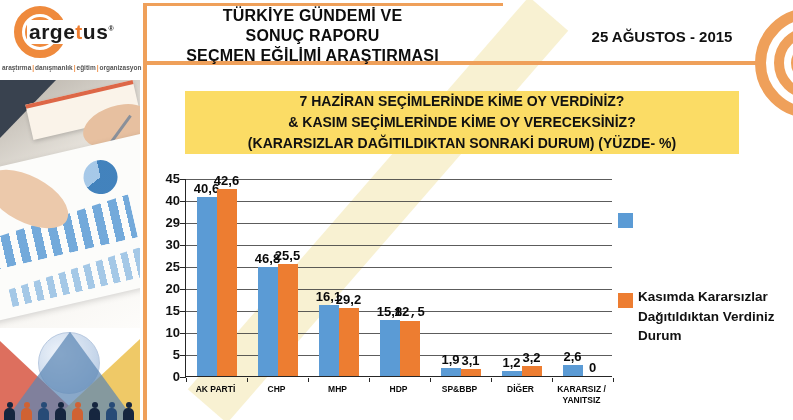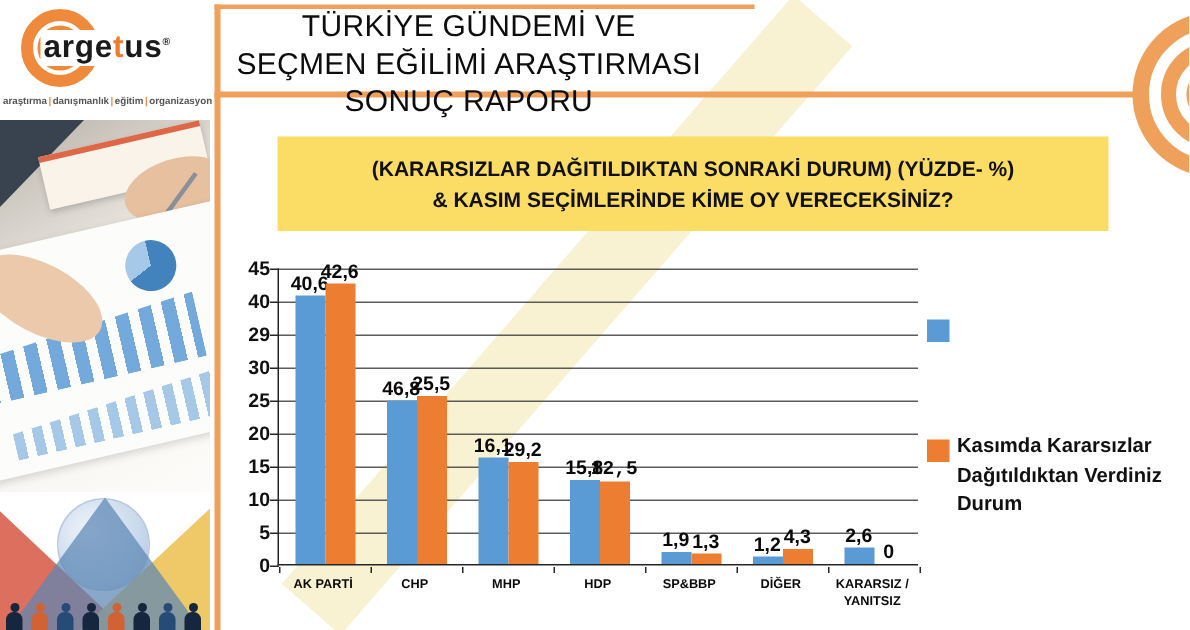"TÜRKİYE GÜNDEMİ VE" .main-title { font-size: 20px -> 16px; font-weight: normal -> bold }
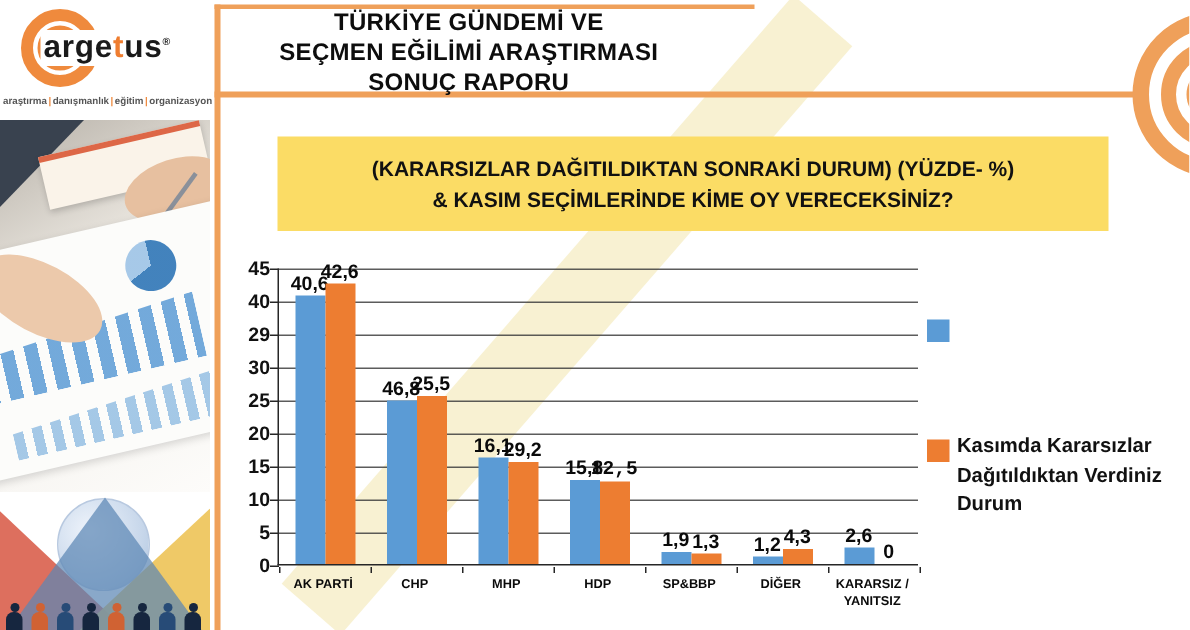"25 AĞUSTOS - 2015" div.abs { html: none -> <div>25 AĞUSTOS - 2015</div> }
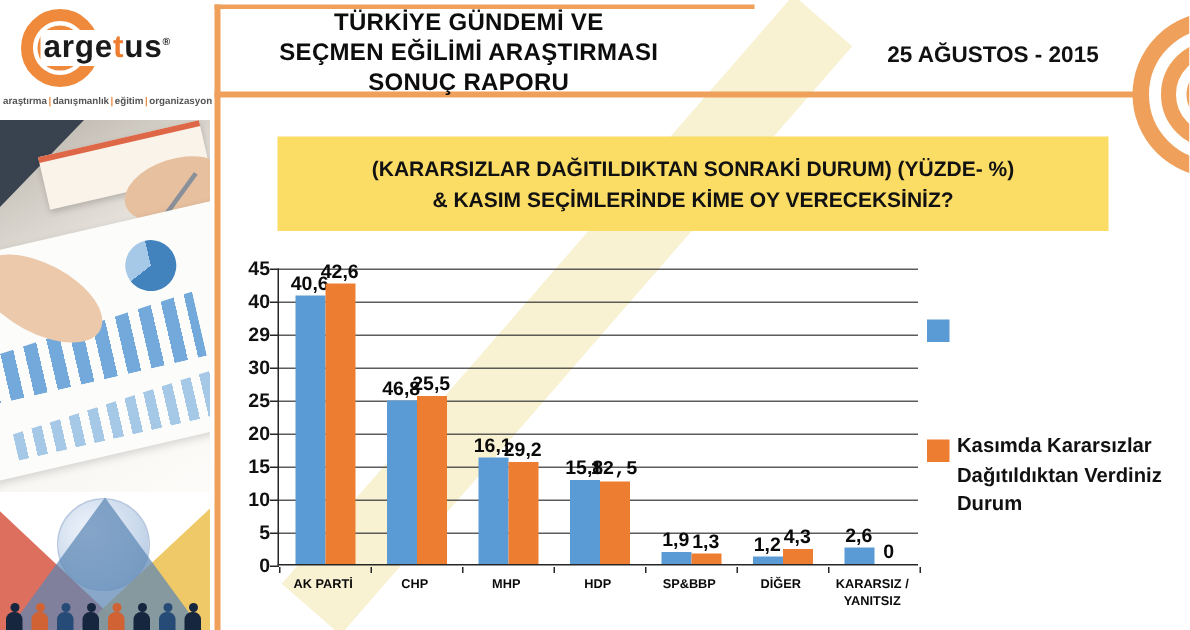"SEÇMEN EĞİLİMİ ARAŞTIRMASI" div { order: before "SONUÇ RAPORU" -> after "SONUÇ RAPORU" }
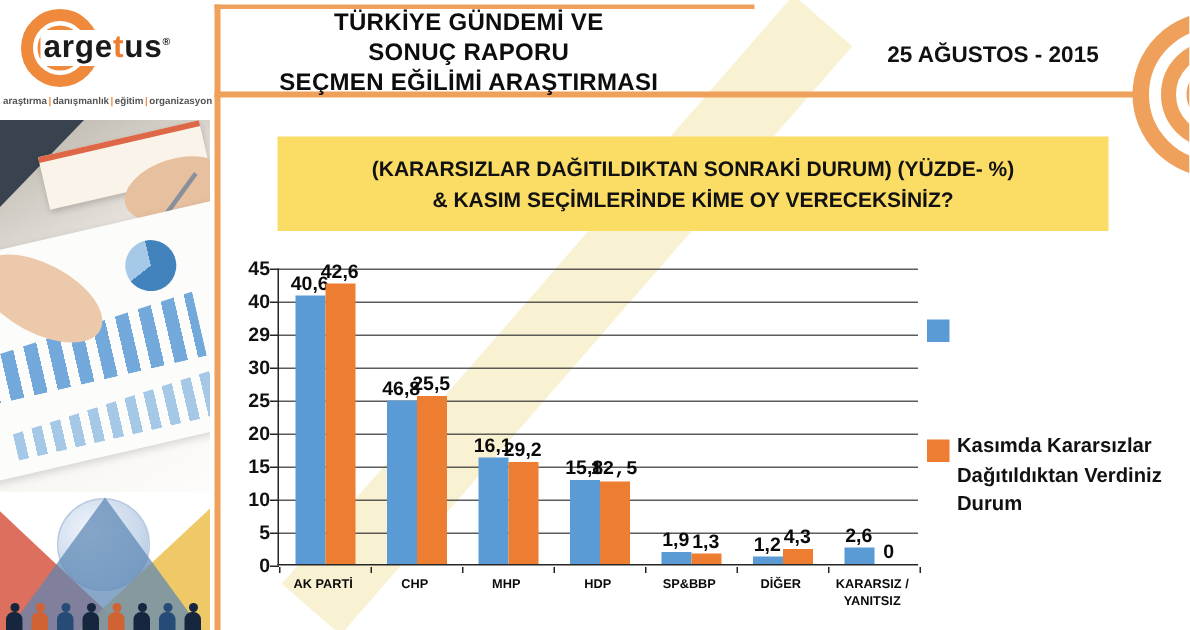"7 HAZİRAN SEÇİMLERİNDE KİME OY" div { html: none -> <div>7 HAZİRAN SEÇİMLERİNDE KİME OY VERDİNİZ?</div> }
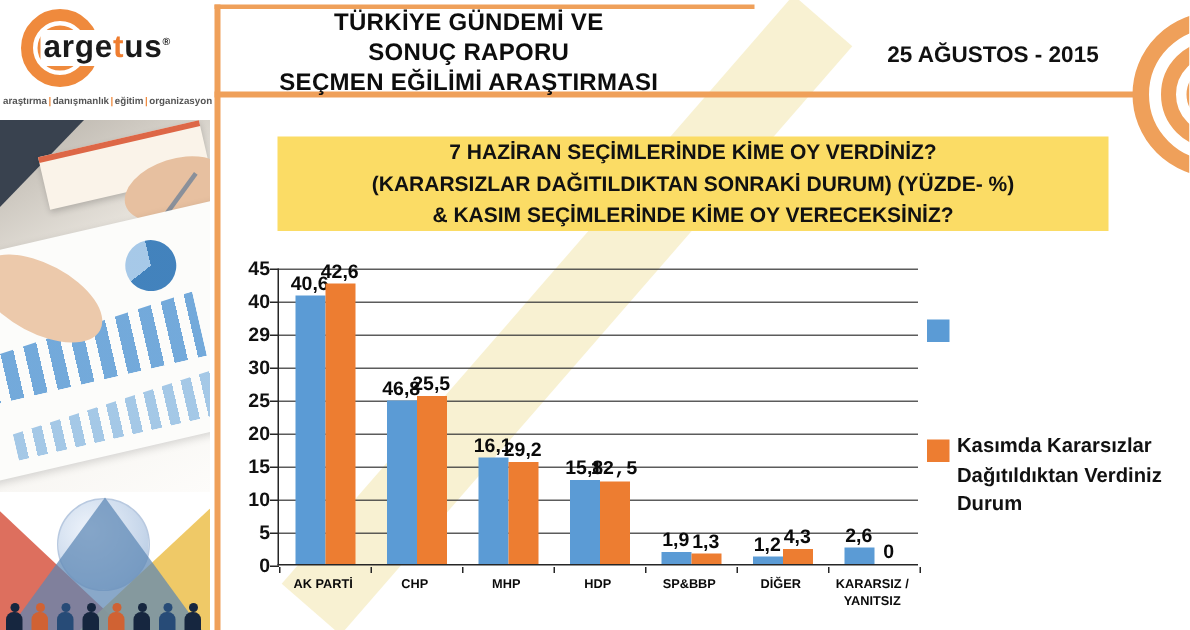"(KARARSIZLAR DAĞITILDIKTAN SONRAKİ" div { order: before "& KASIM SEÇİMLERİNDE KİME OY" -> after "& KASIM SEÇİMLERİNDE KİME OY" }
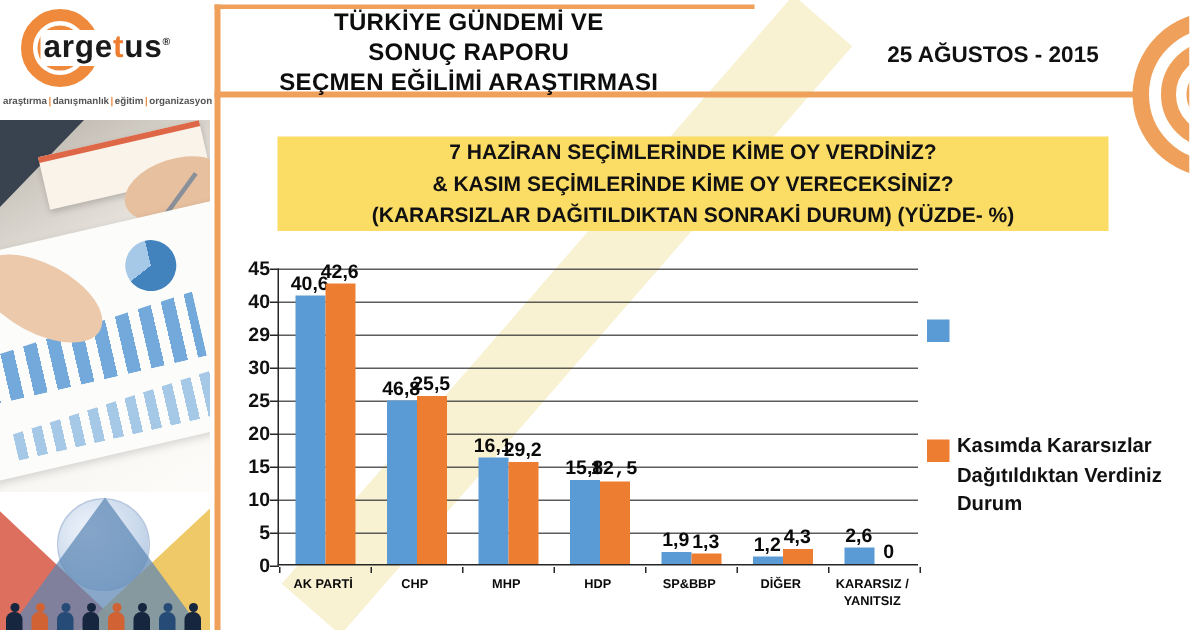"1,3" div.vlab { text: 1,3 -> 3,1 }
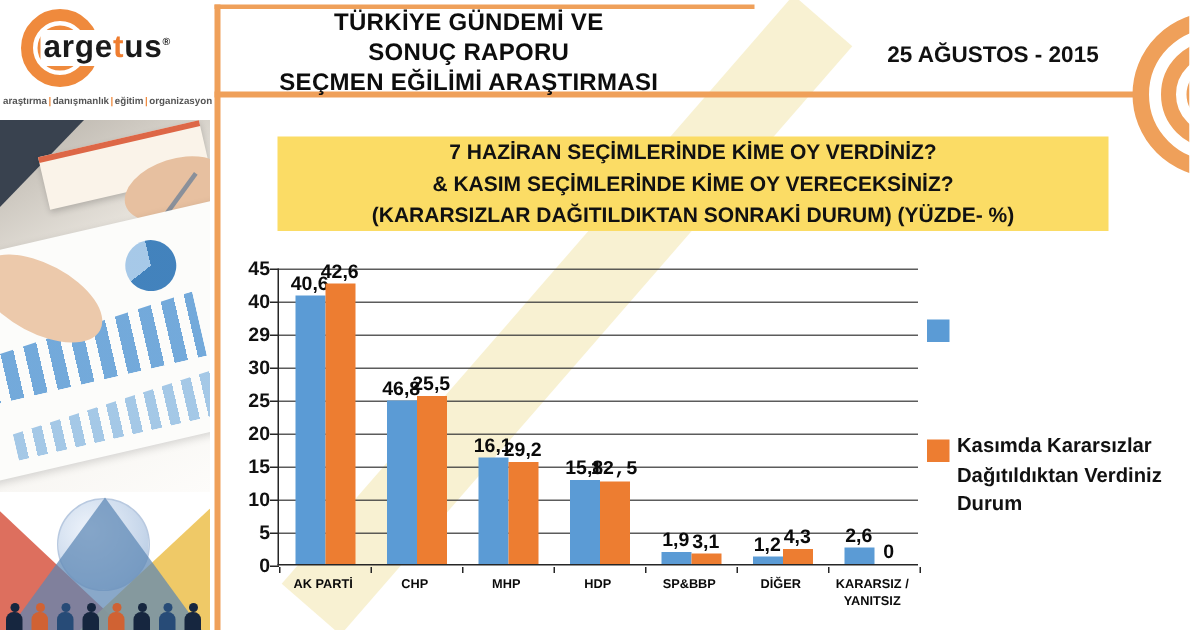"4,3" div.vlab { text: 4,3 -> 3,2 }
